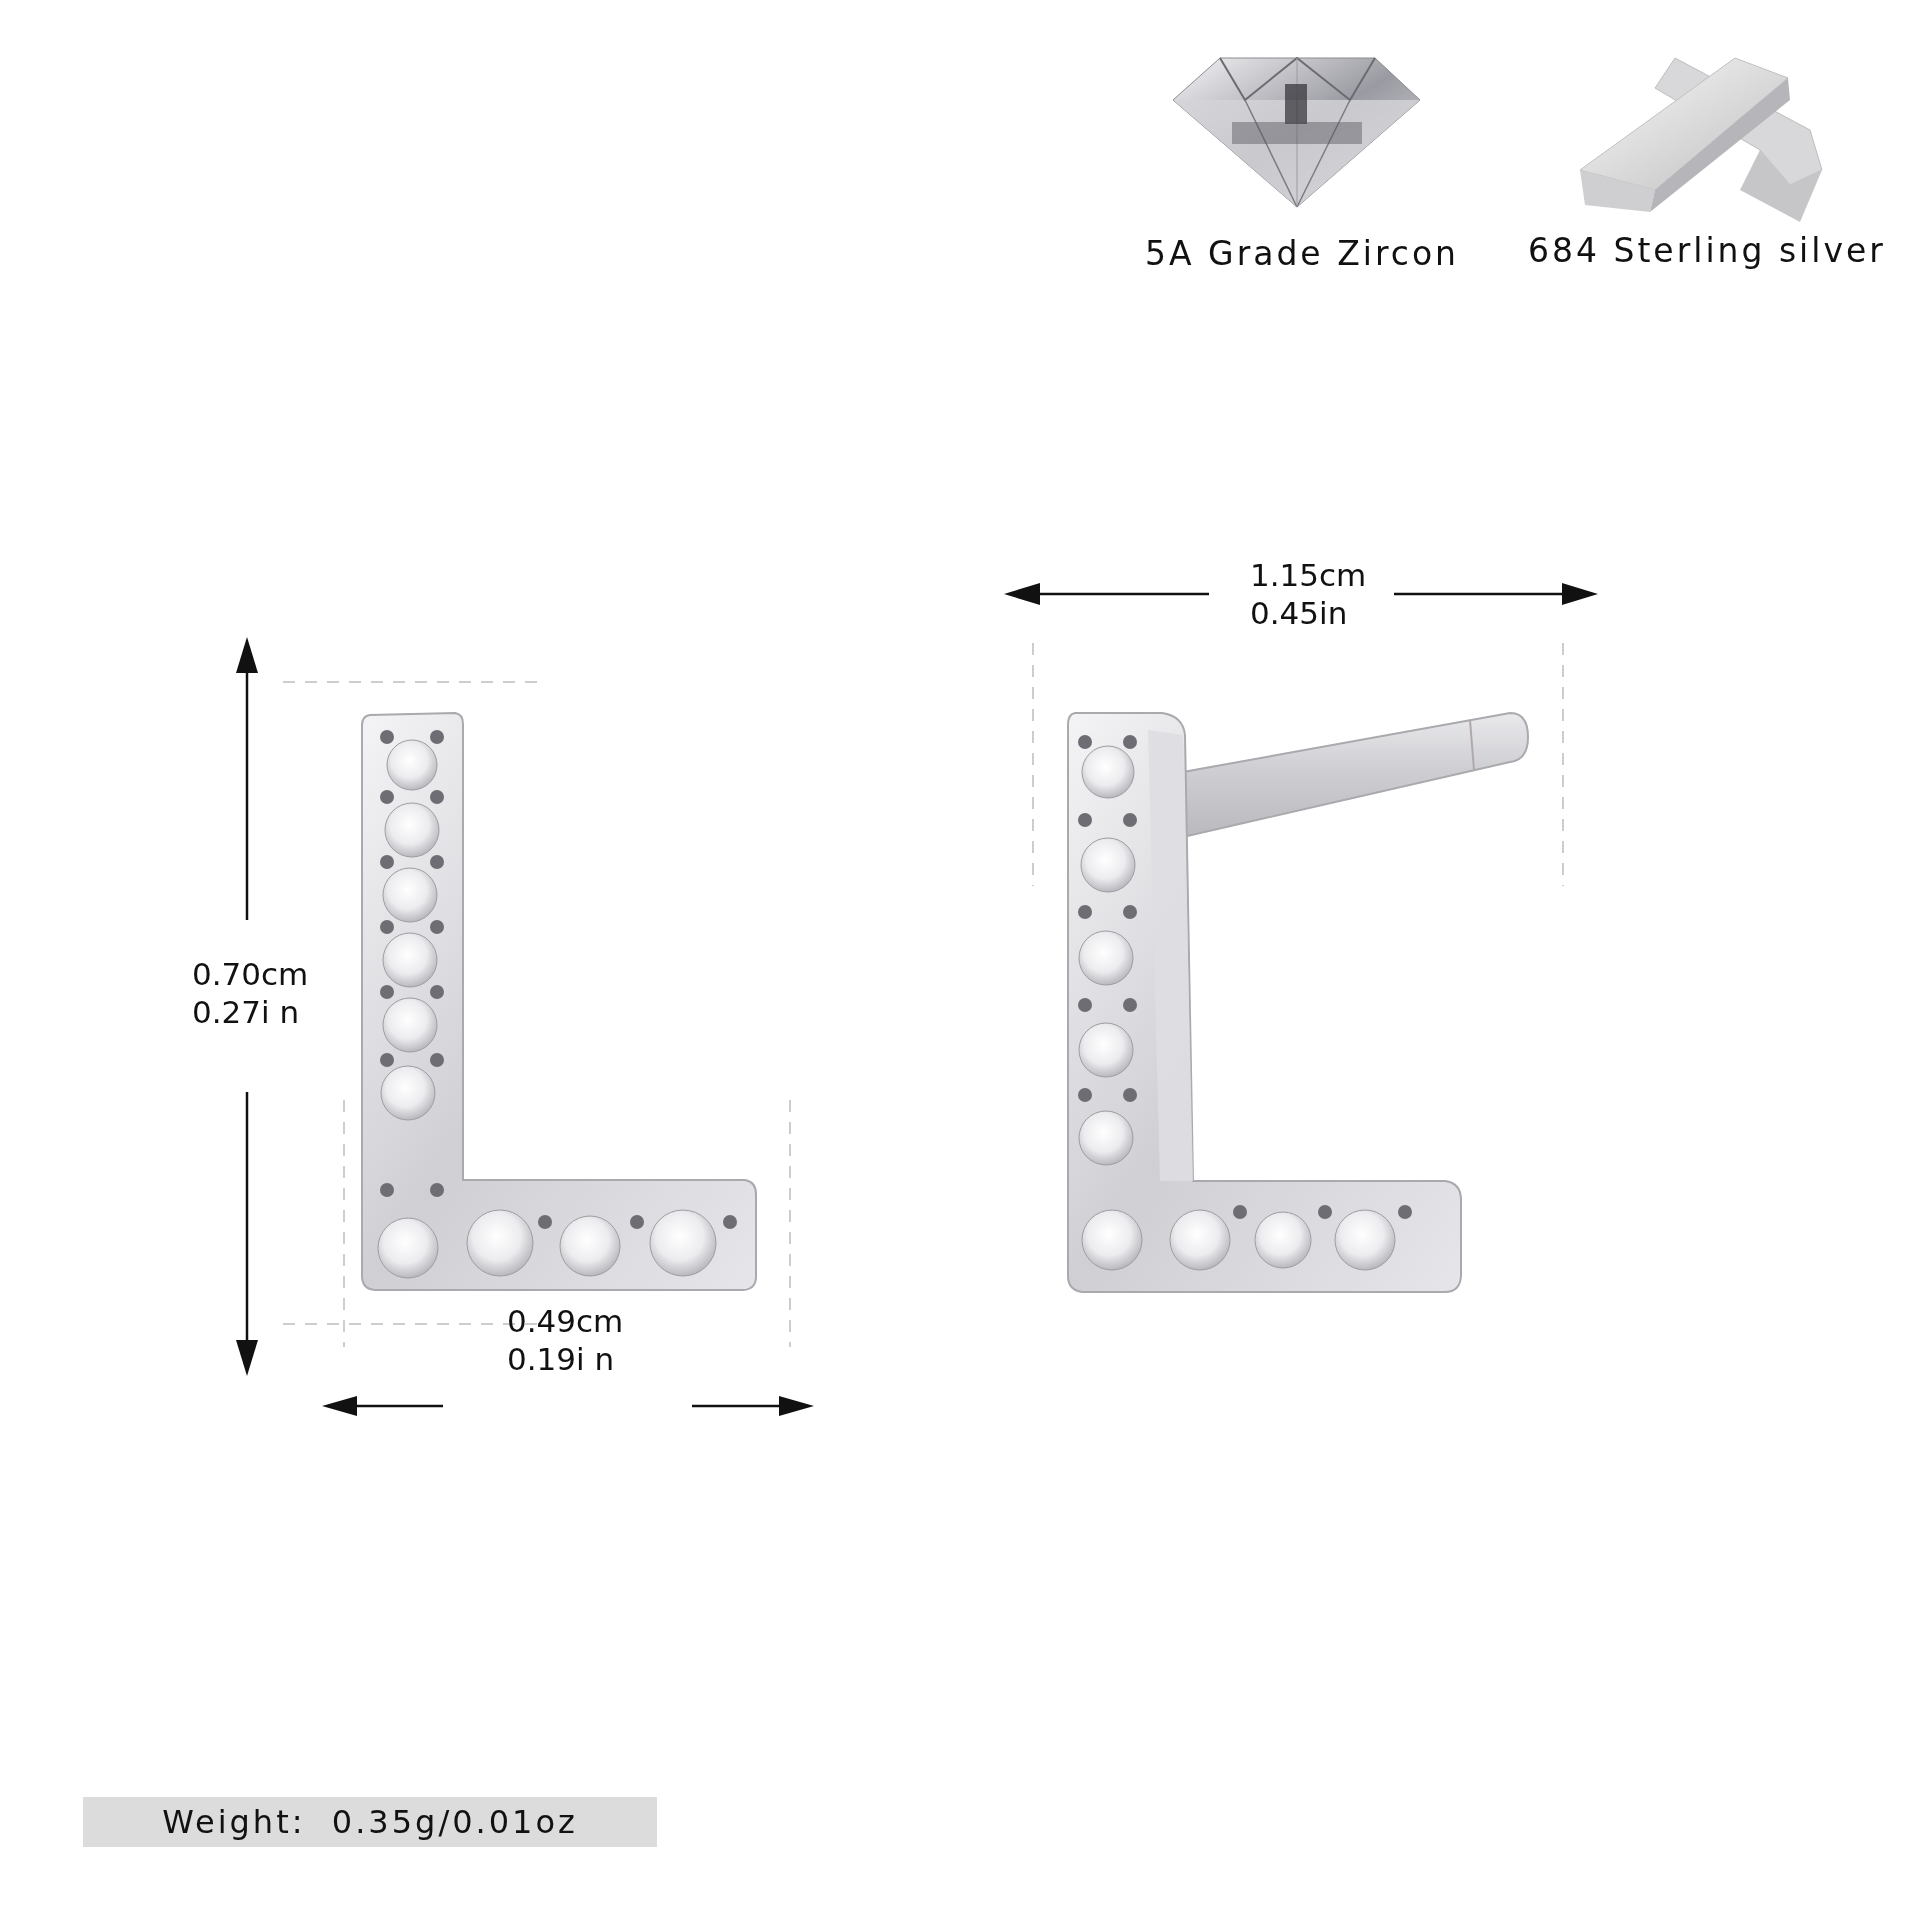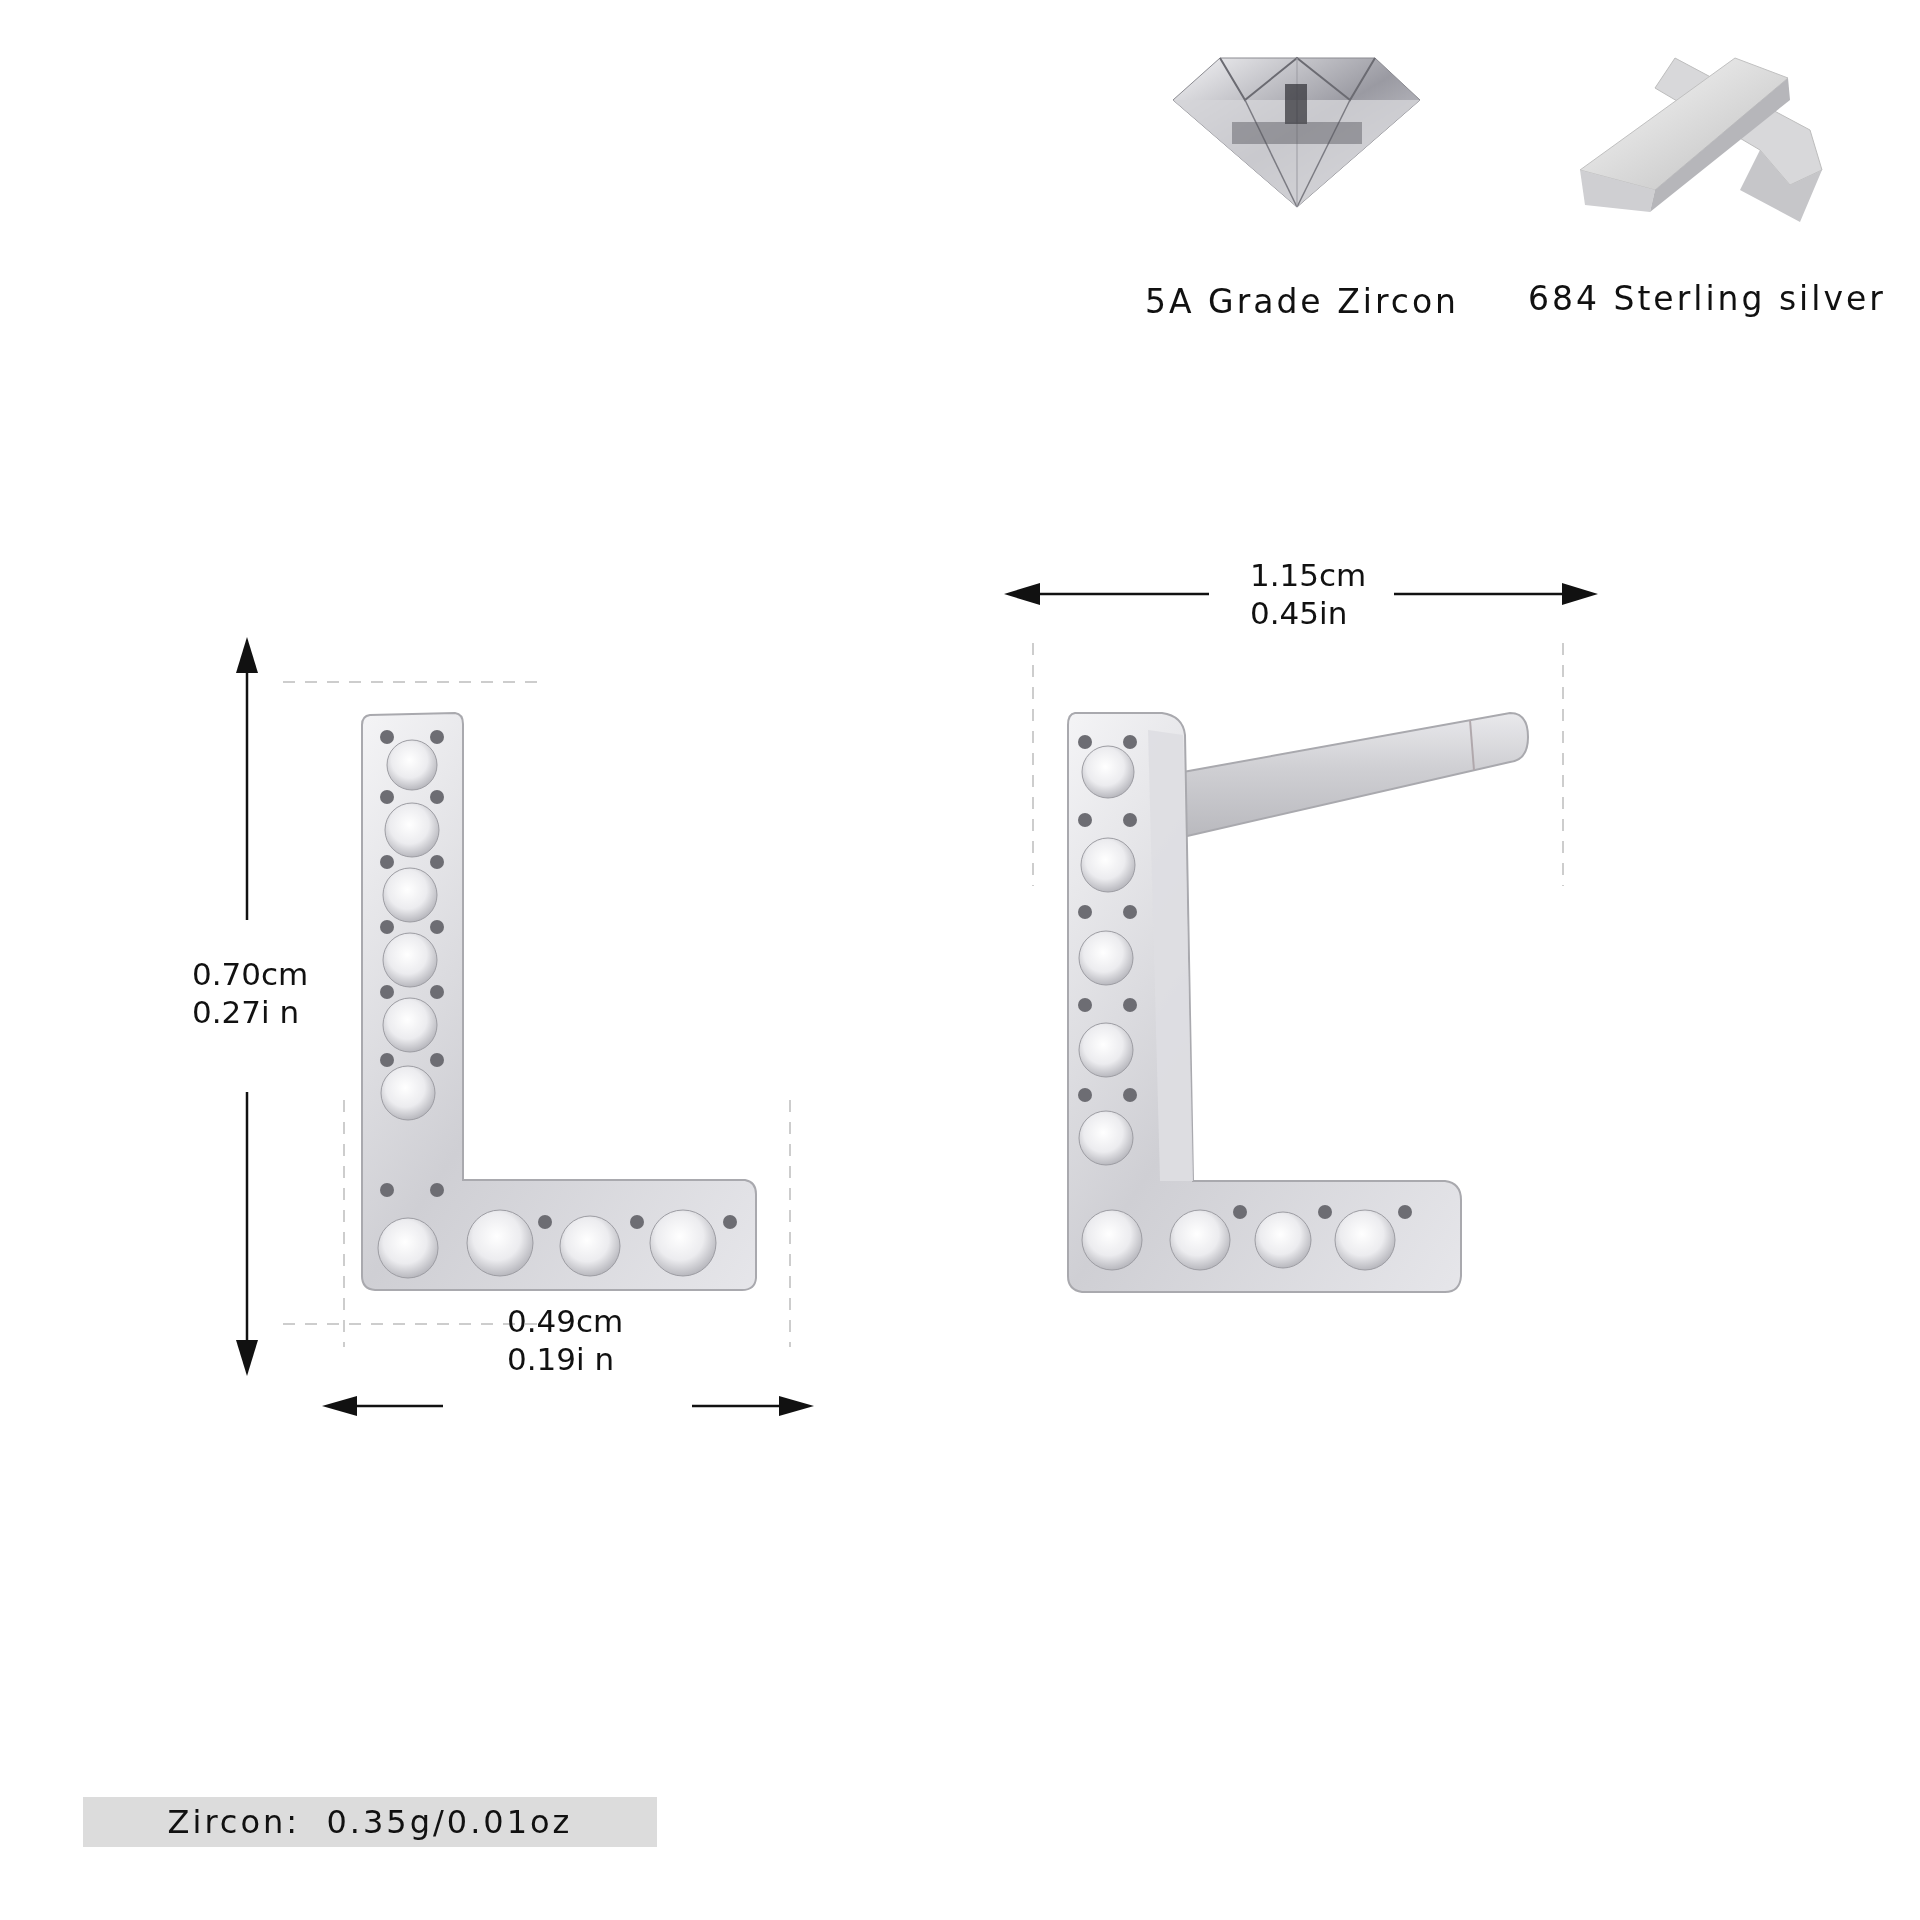"5A Grade Zircon" .feature-label { margin-top: 48px -> none }
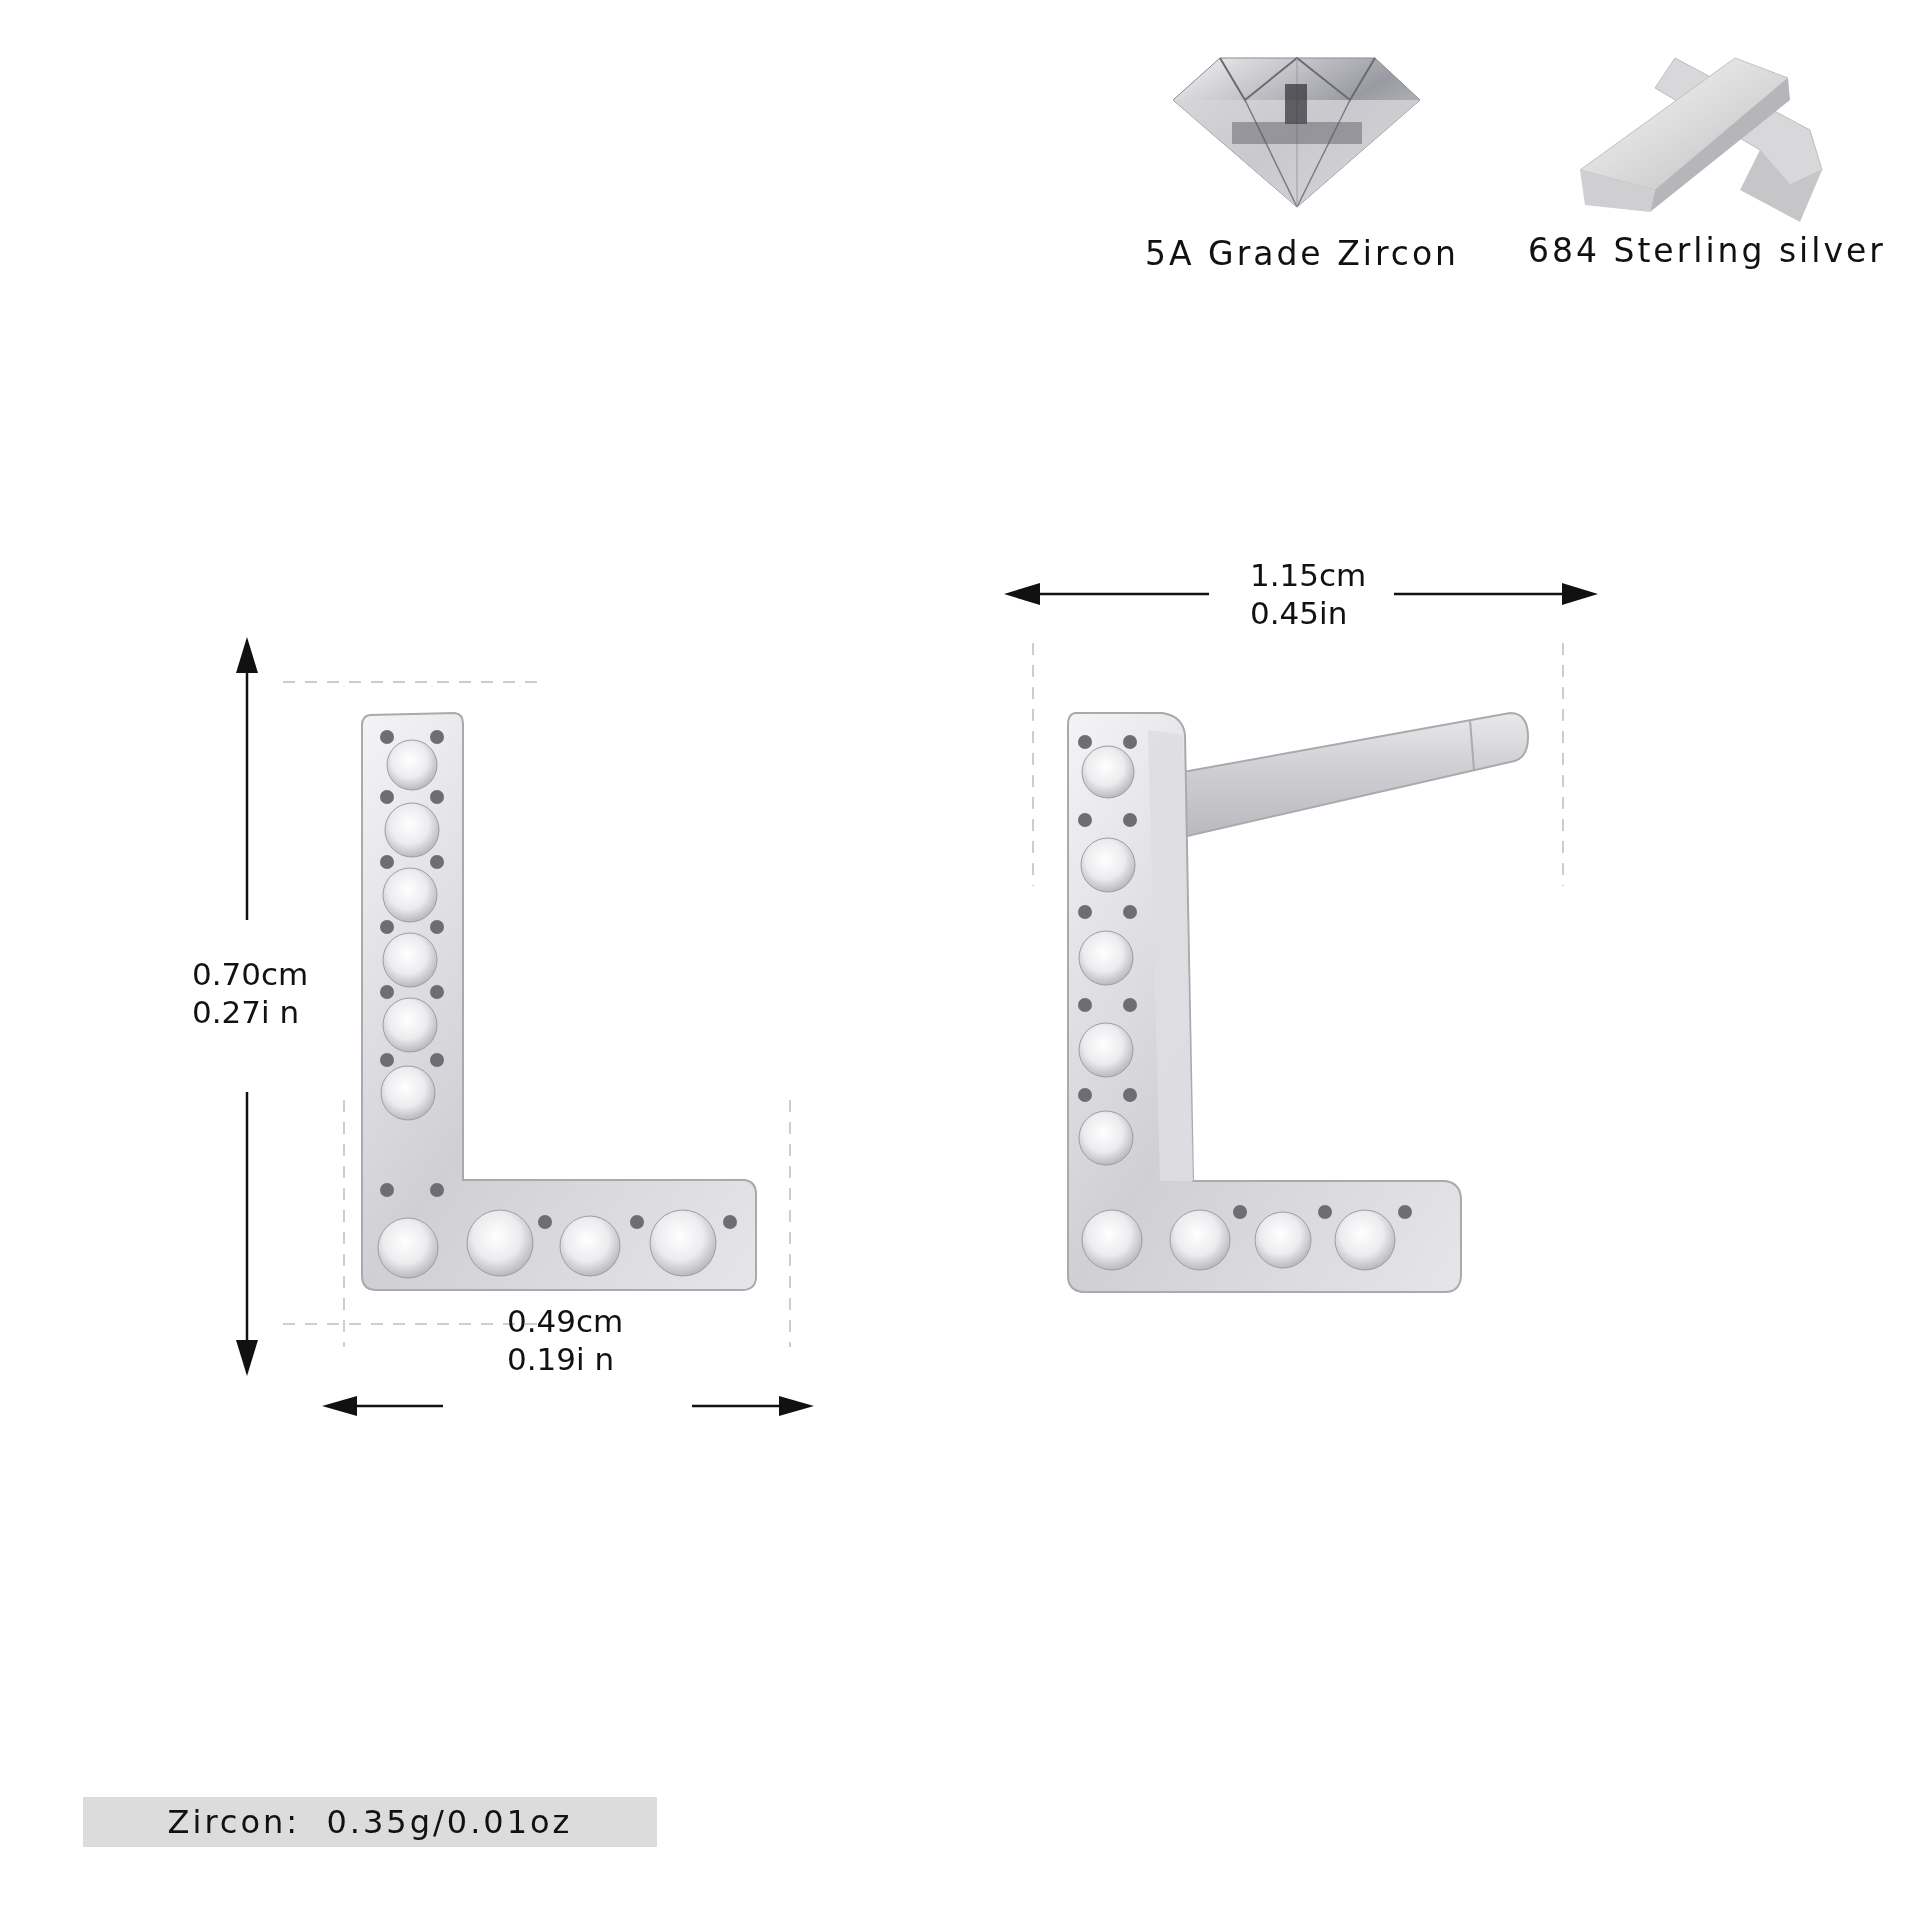"Zircon: 0.35g/0.01oz" span.weight-text { text: Zircon -> Weight }
